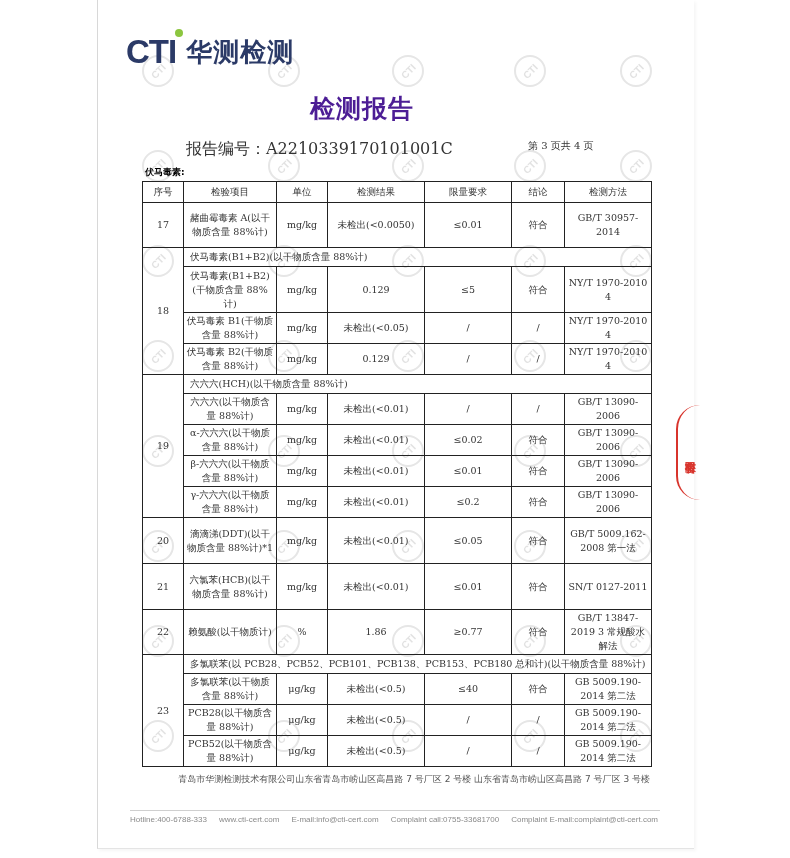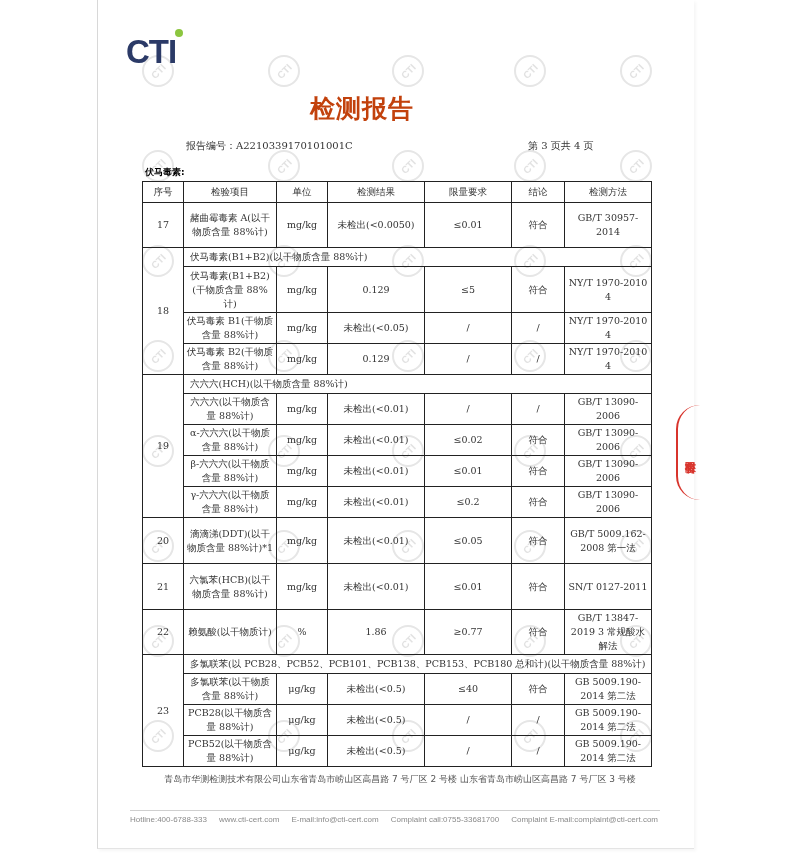"华测检测" span.cn { html: none -> <span>华测检测</span> }
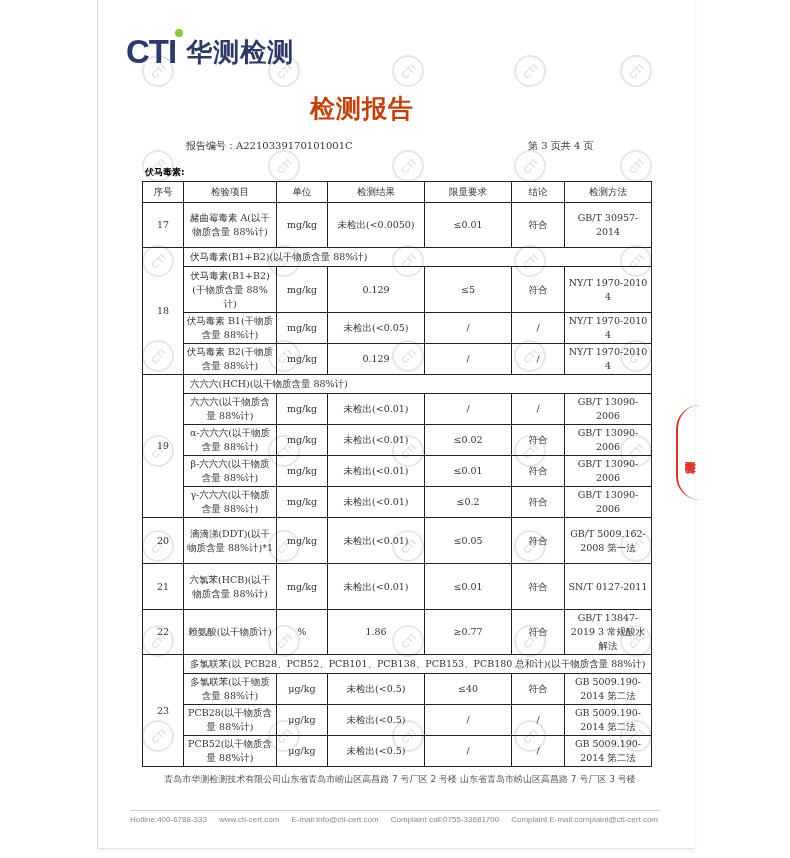"检测报告" .title { color: #c2410c -> #4c1d95 }
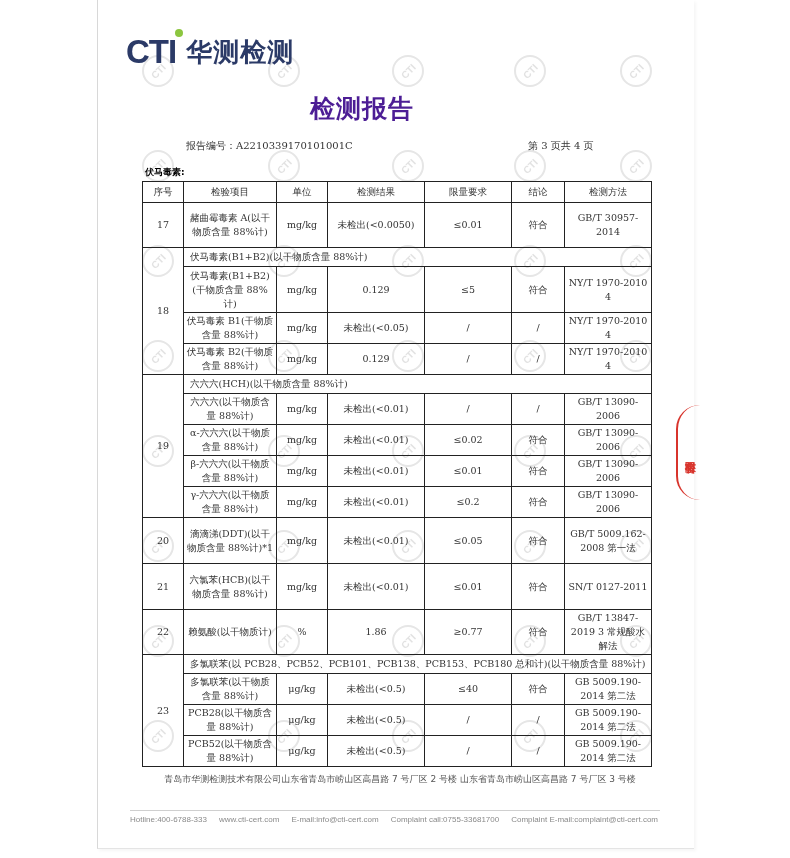"报告编号：A2210339170101001C" .meta-left { font-size: 10px -> 16px }
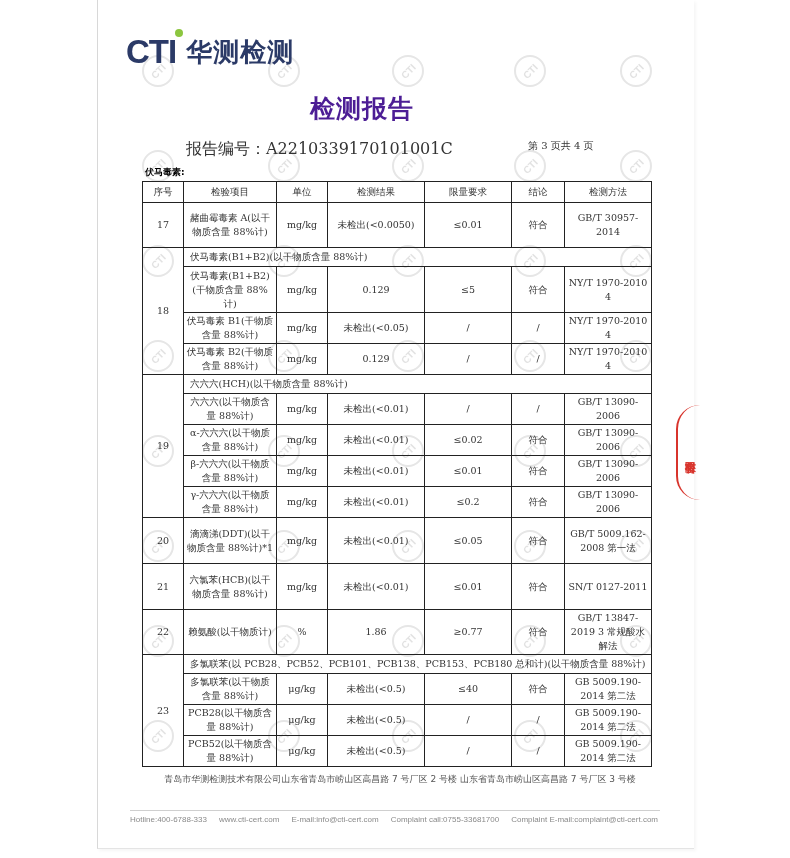"青岛市华测检测技术有限公司山东省青岛市崂山区高昌路 7 号厂区 2 号楼" .addr { text-align: center -> right }
